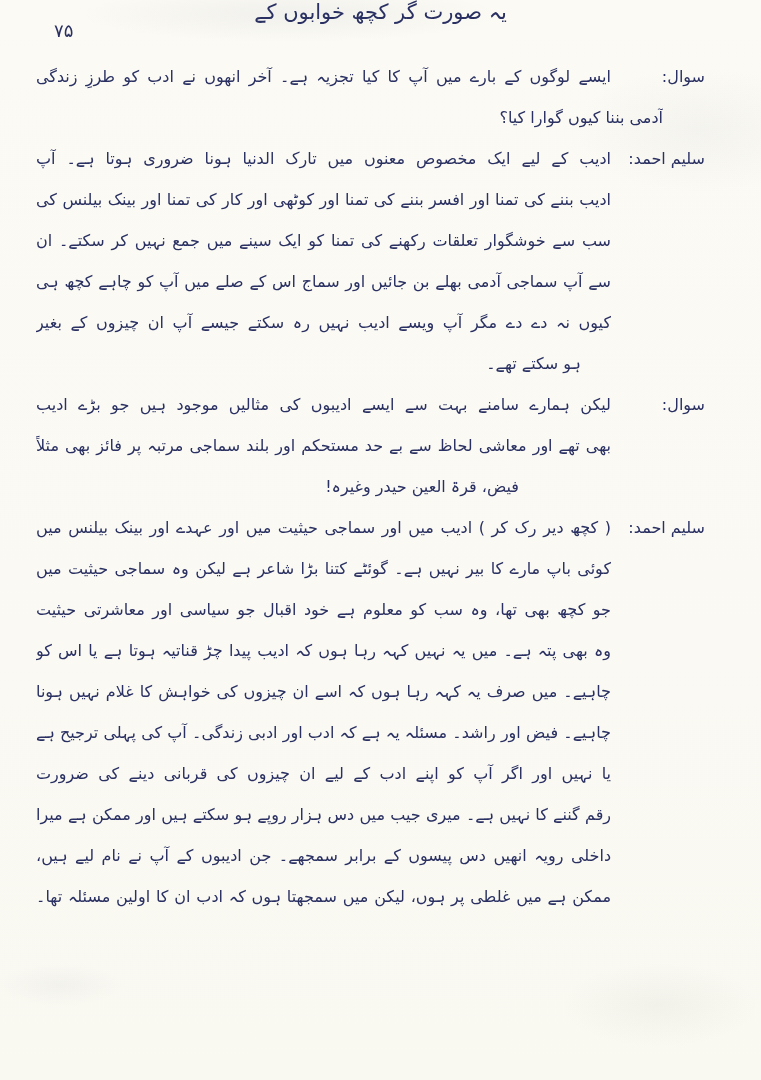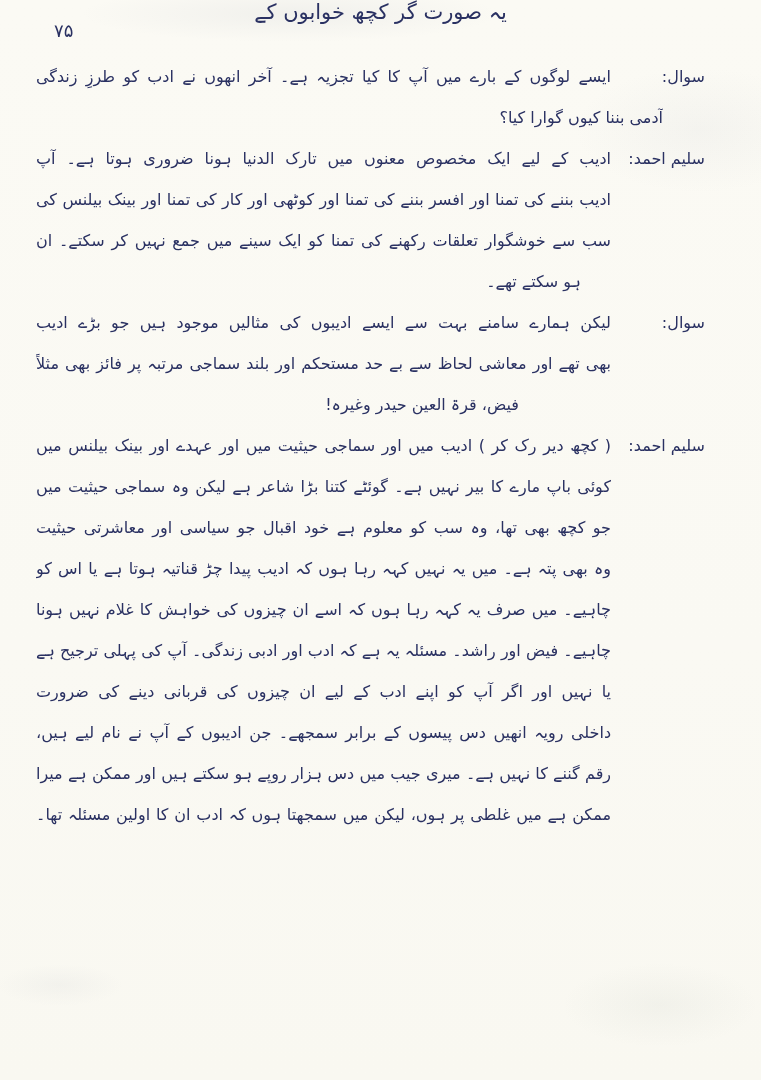"سے آپ سماجی آدمی بھلے" div.line { html: none -> <div>سے آپ سماجی آدمی بھلے بن جائیں اور سماج اس کے صلے میں آپ کو چاہے کچھ ہی</div> }
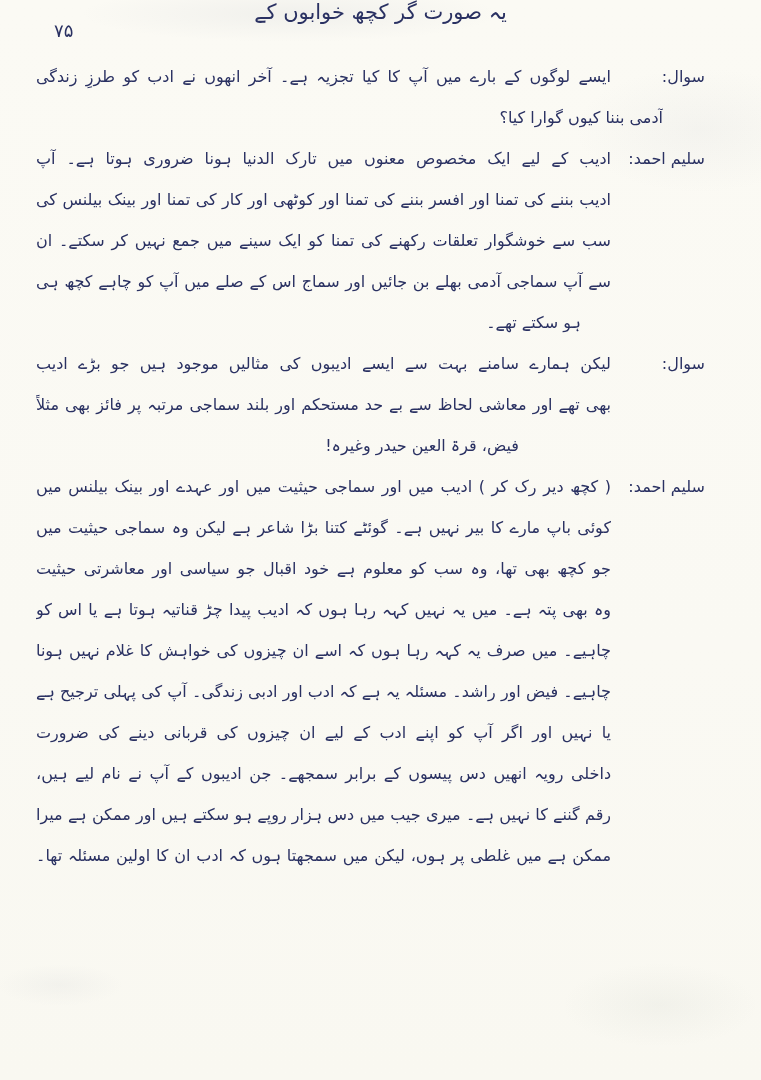"کیوں نہ دے دے مگر" div.line { html: none -> <div>کیوں نہ دے دے مگر آپ ویسے ادیب نہیں رہ سکتے جیسے آپ ان چیزوں کے بغیر</div> }
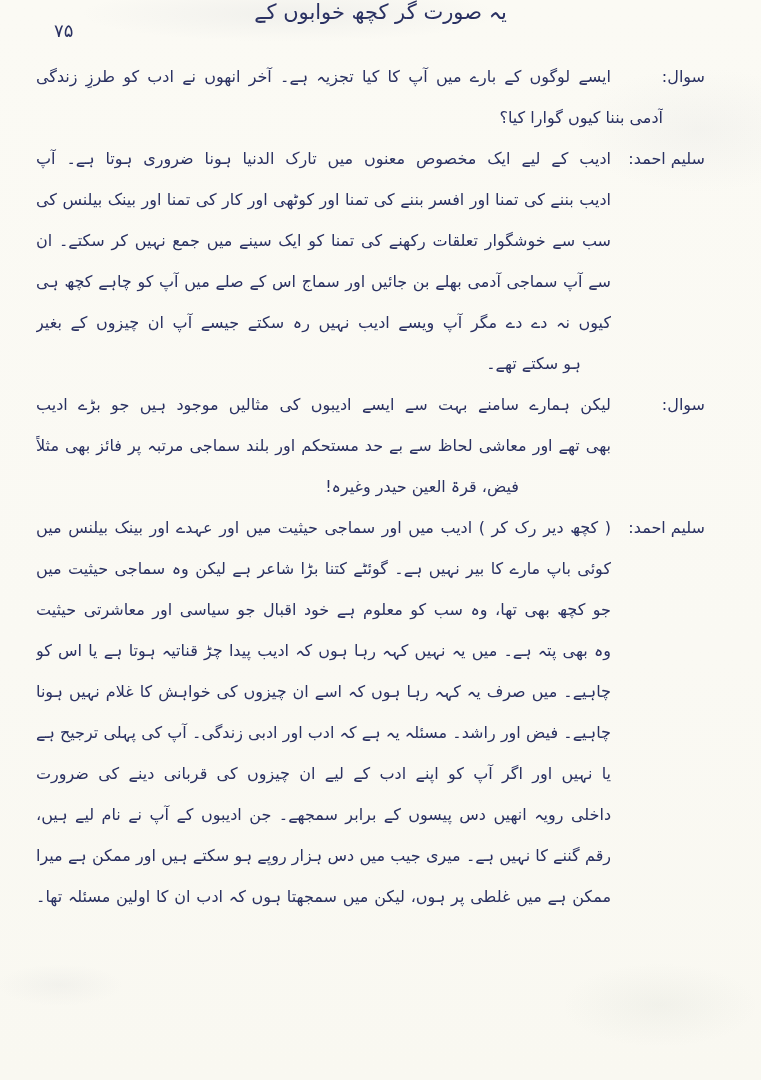"داخلی رویہ انھیں دس پیسوں" div.line { order: before "رقم گننے کا نہیں ہے۔" -> after "رقم گننے کا نہیں ہے۔" }
